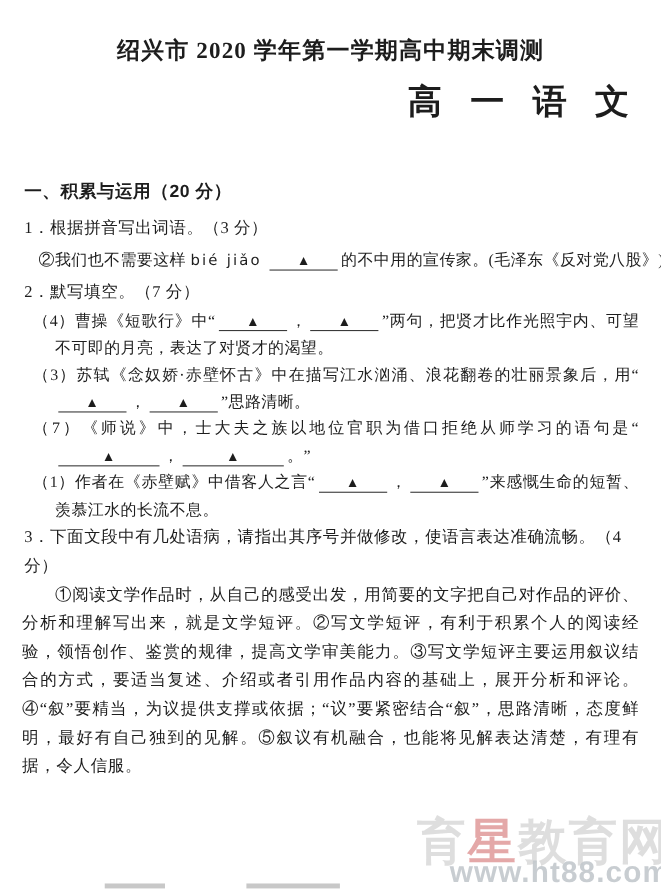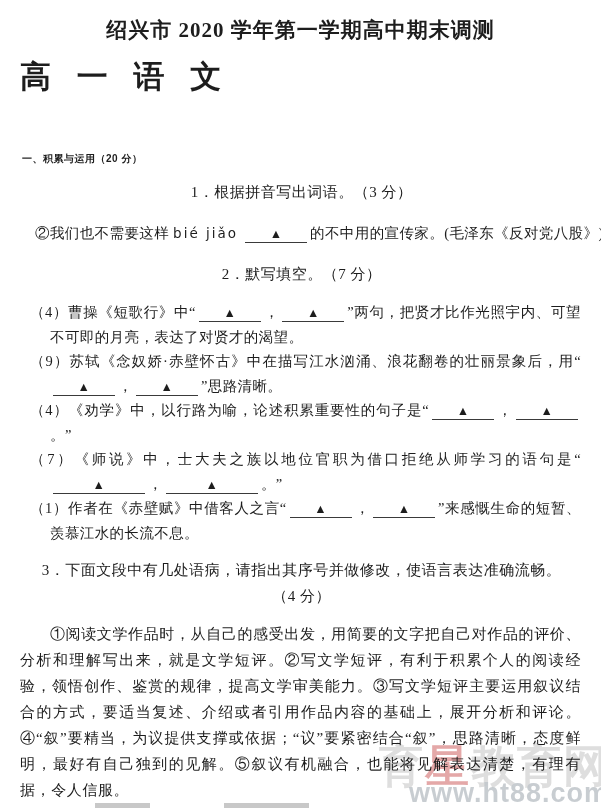"绍兴市 2020 学年第一学期高中期末调测" .title { padding-top: 16px -> 32px }
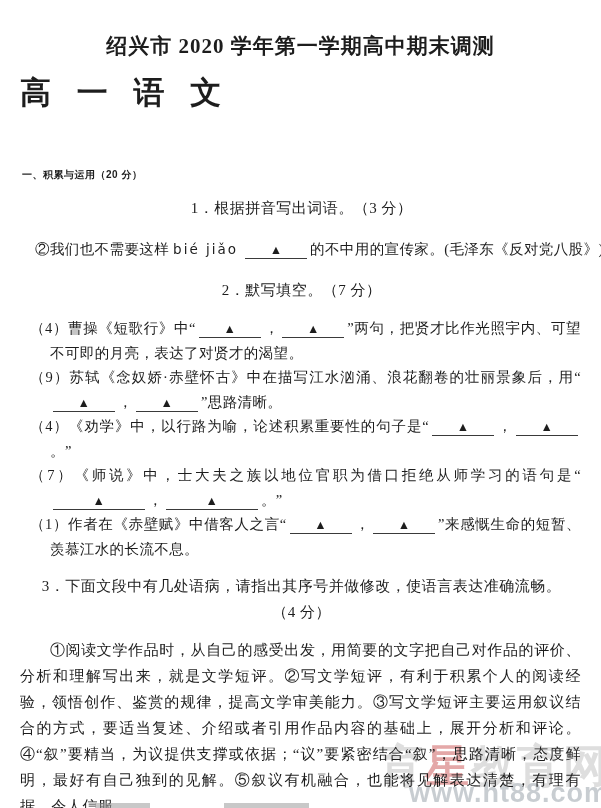"高 一 语 文" .subject { text-align: left -> right }
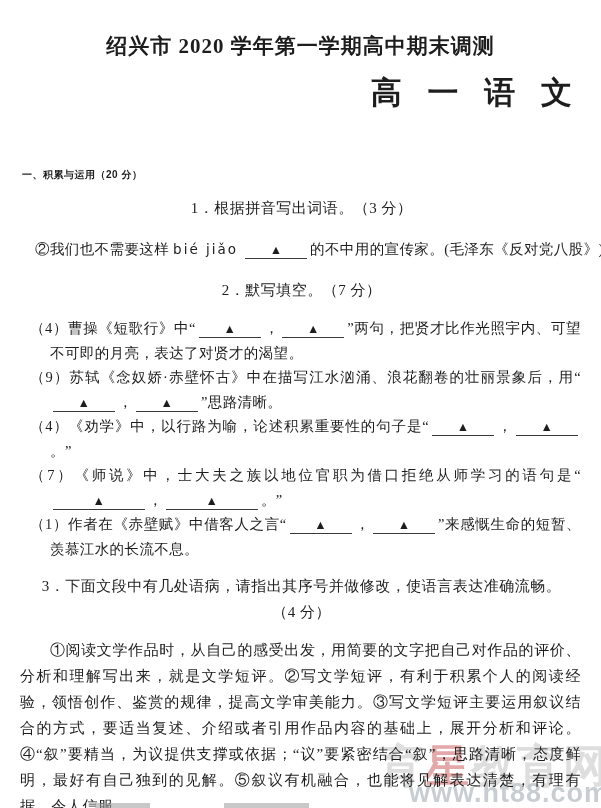"一、积累与运用（20 分）" .sec { font-size: 10px -> 16px }
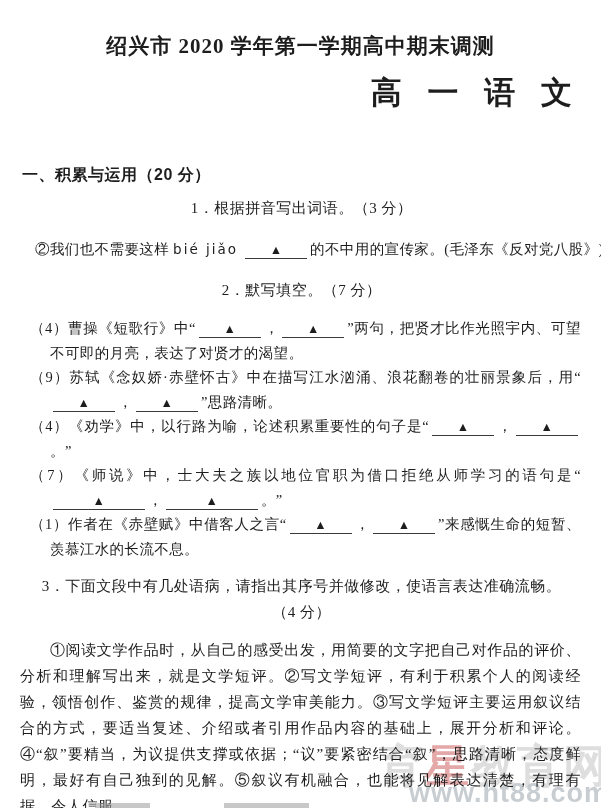"1．根据拼音写出词语。（3 分）" .stem { margin: 12px -> 0; text-align: center -> none }
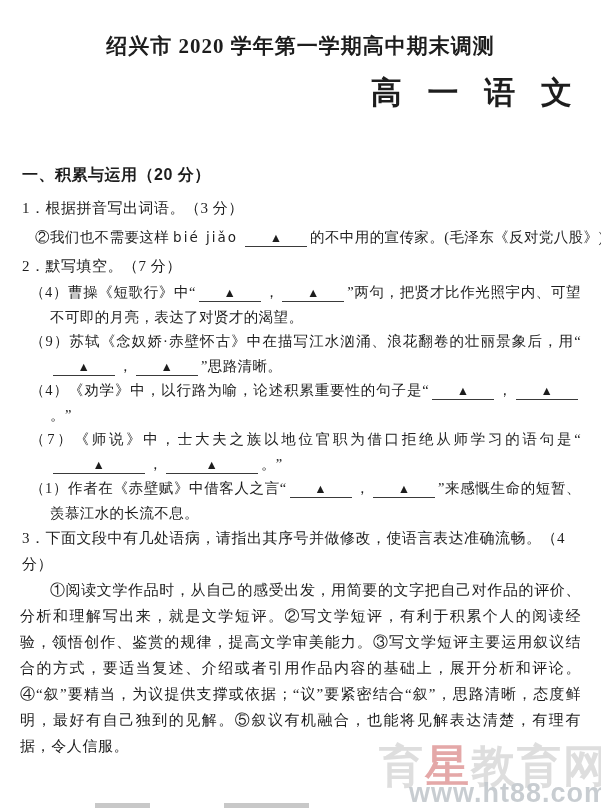"（9）苏轼《念奴娇·赤壁怀古》中在描写江水汹涌、浪花翻卷的壮丽景象后，用“" span { text: 9 -> 3 }
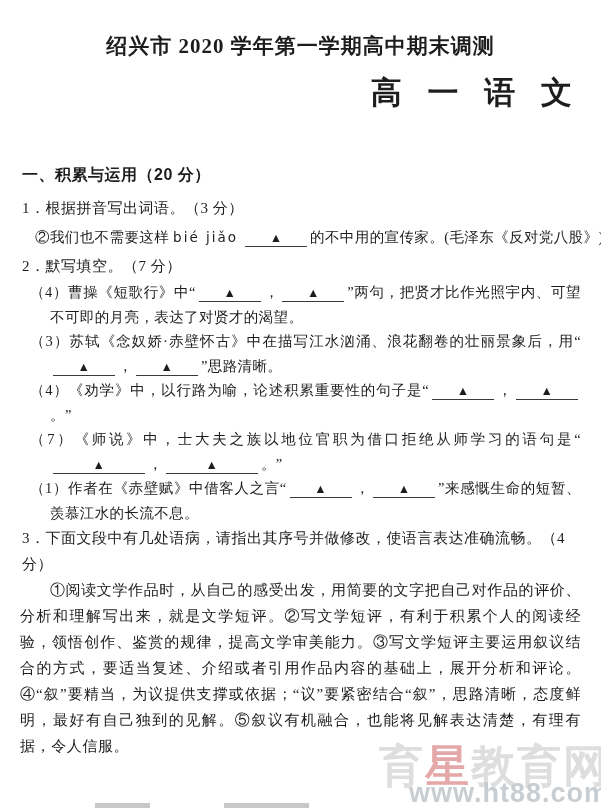"（4）《劝学》中，以行路为喻，论述积累重要性的句子是“ ▲ ， ▲。”" p.q2-item { html: <p><span>（4）《劝学》中，以行路为喻，论述积累重要性的句子是“</span><span>▲</span><span>，</span><span>▲</span><span>。”</span></p> -> none }
